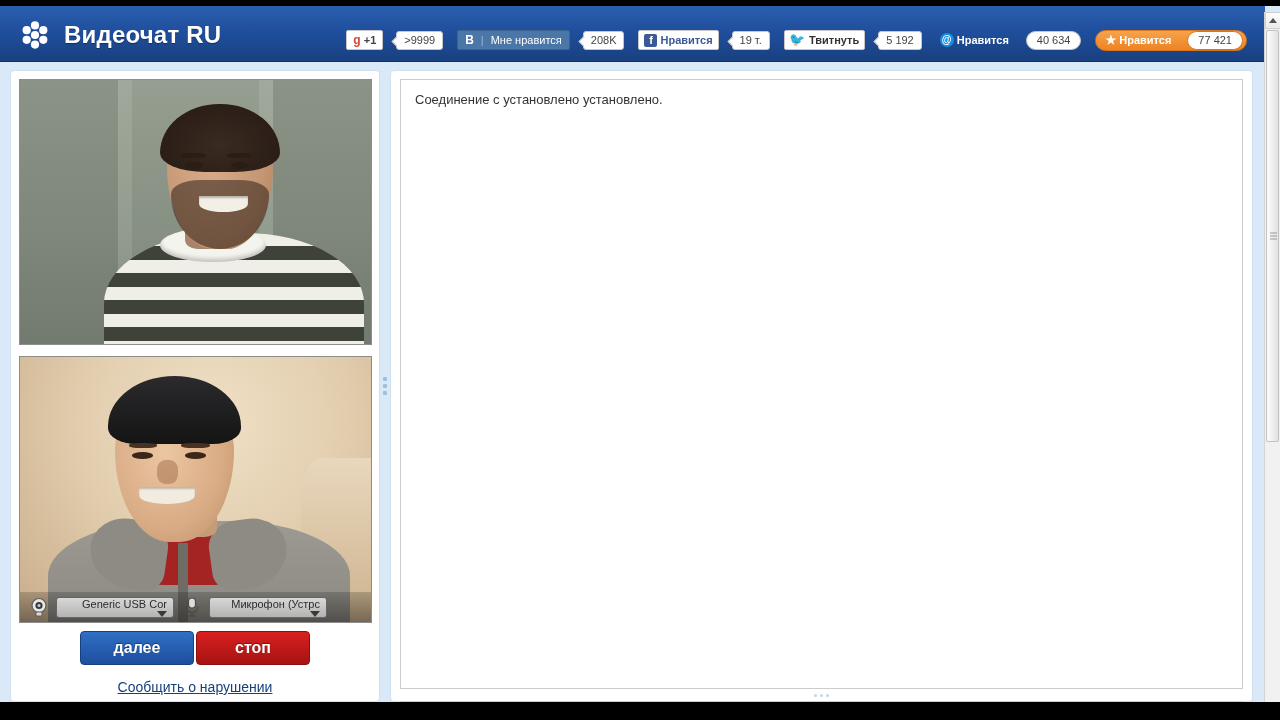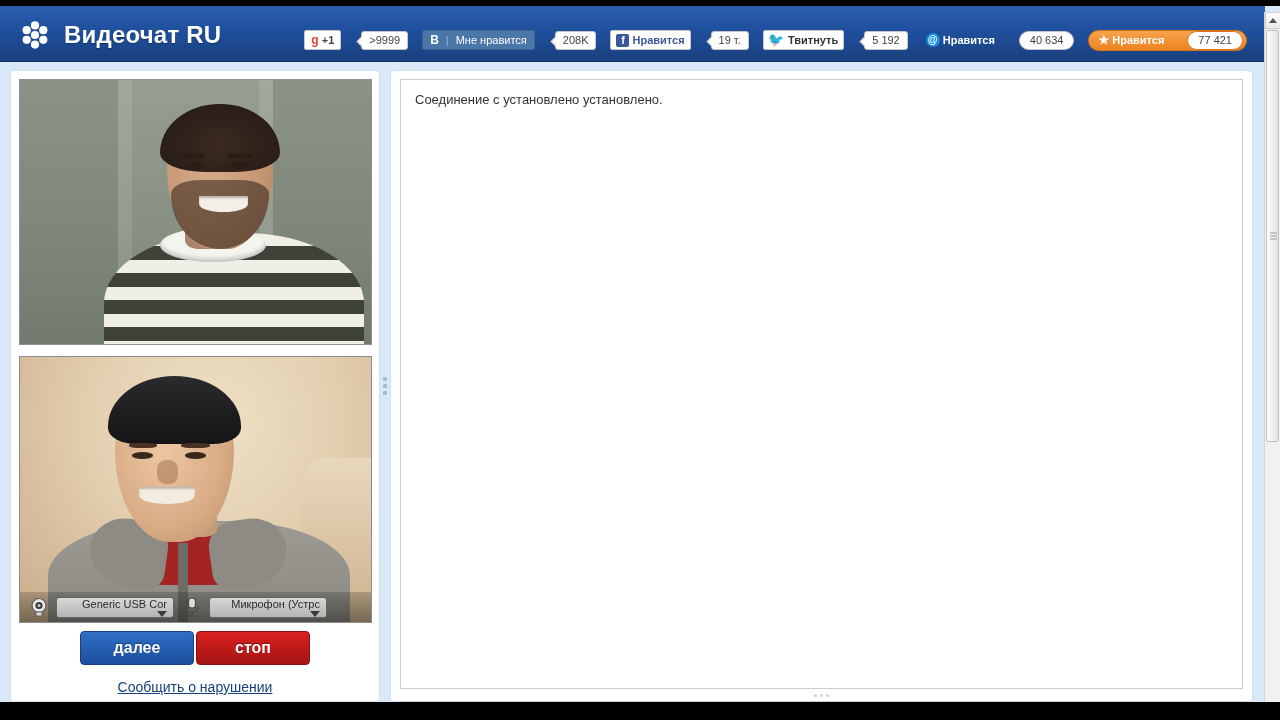">9999" .sw-count { margin-left: 20px -> 13px }
